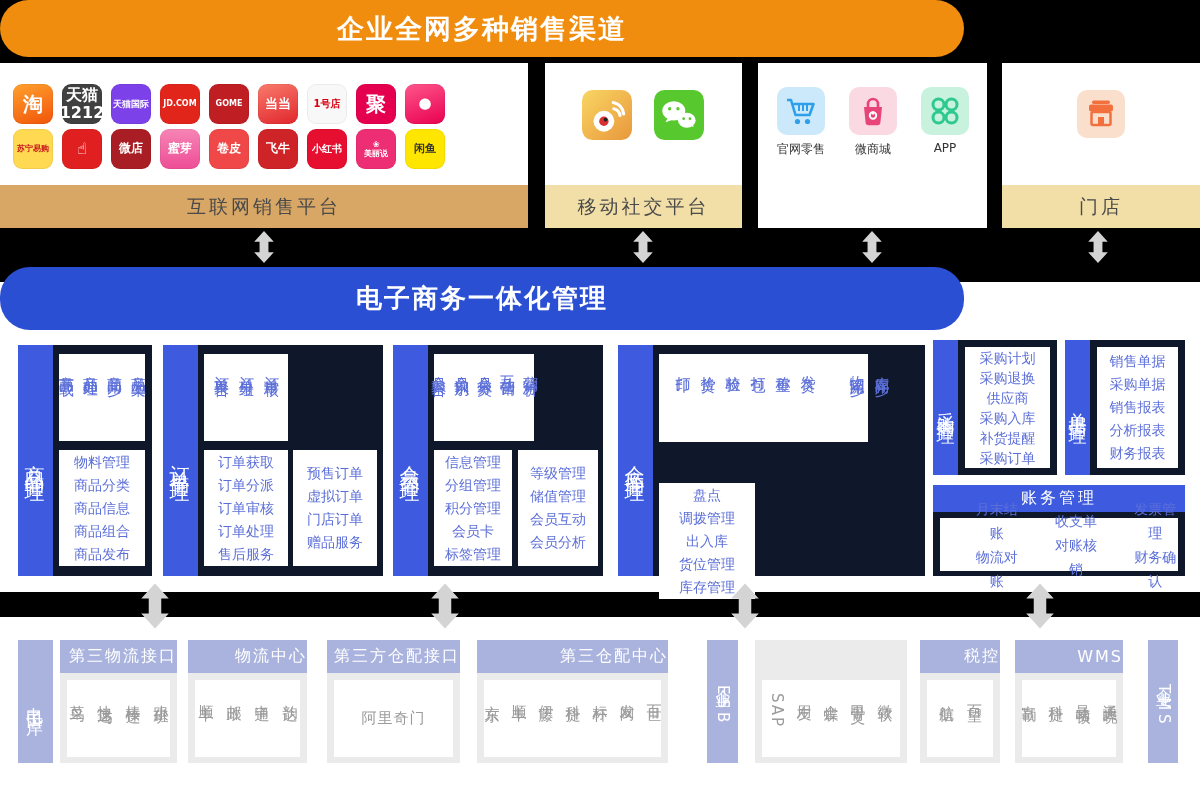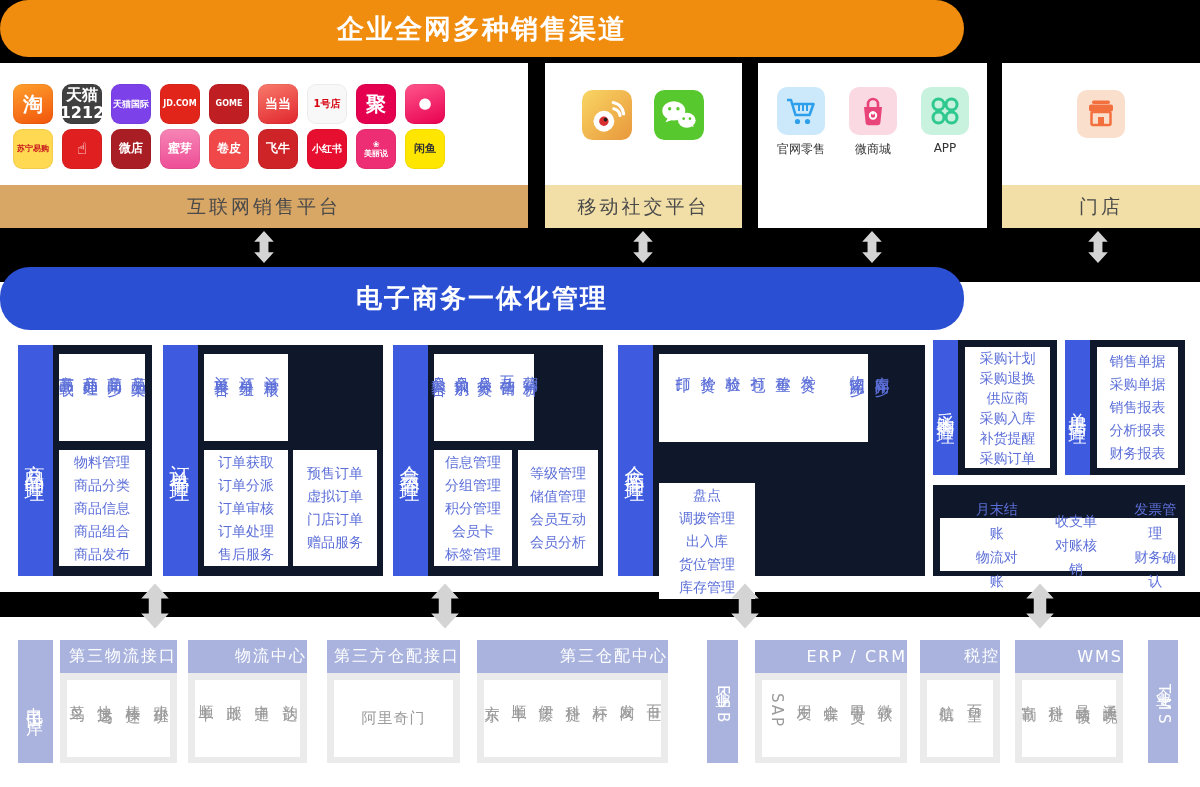"账务管理" div.acc-head { html: none -> <div> <span>账务管理</span> </div> }
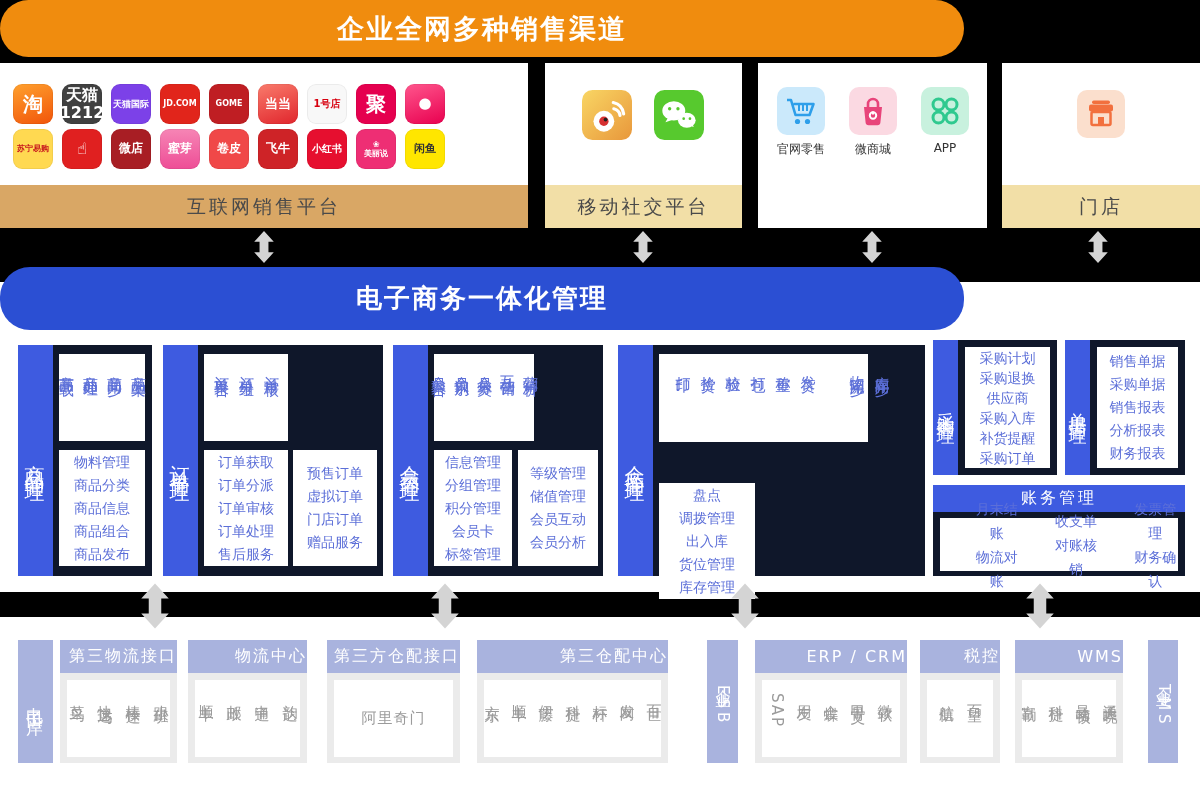"ERP / CRM" div.b-head { html: <div> <span>ERP / CRM</span> </div> -> none }
